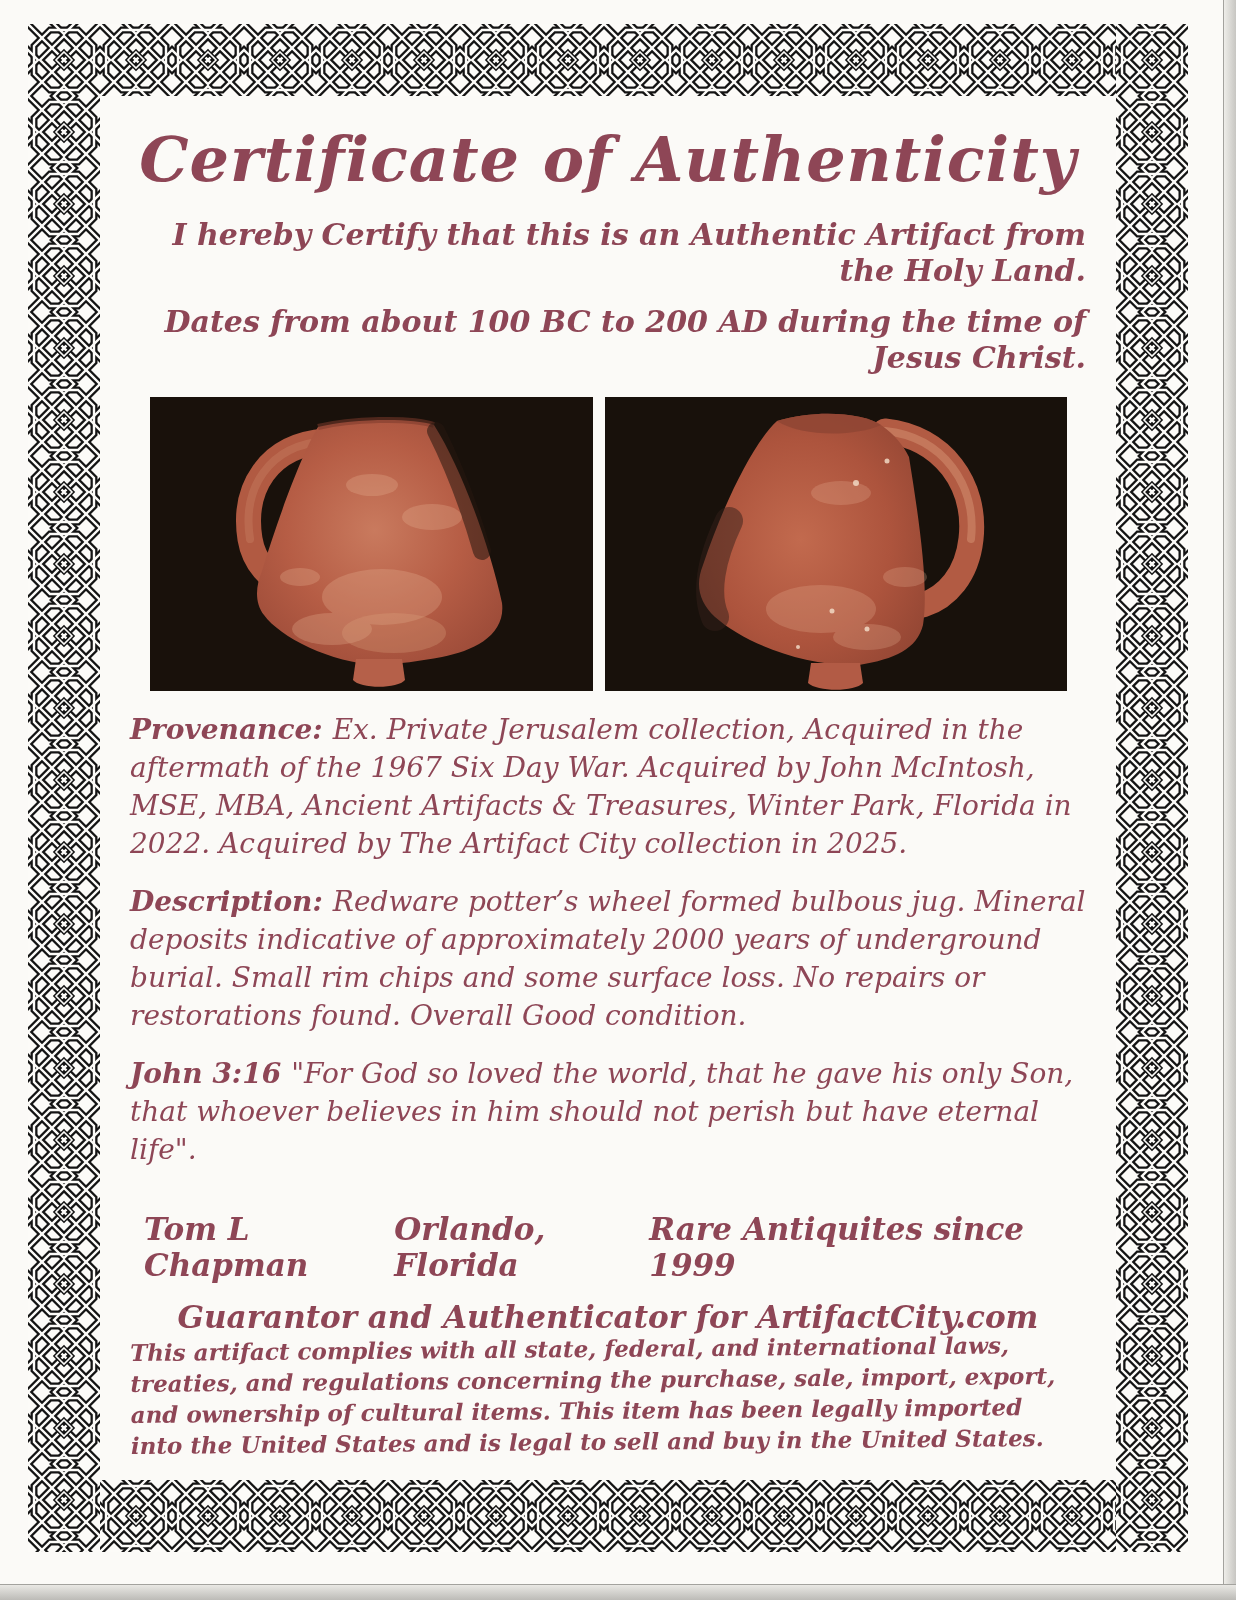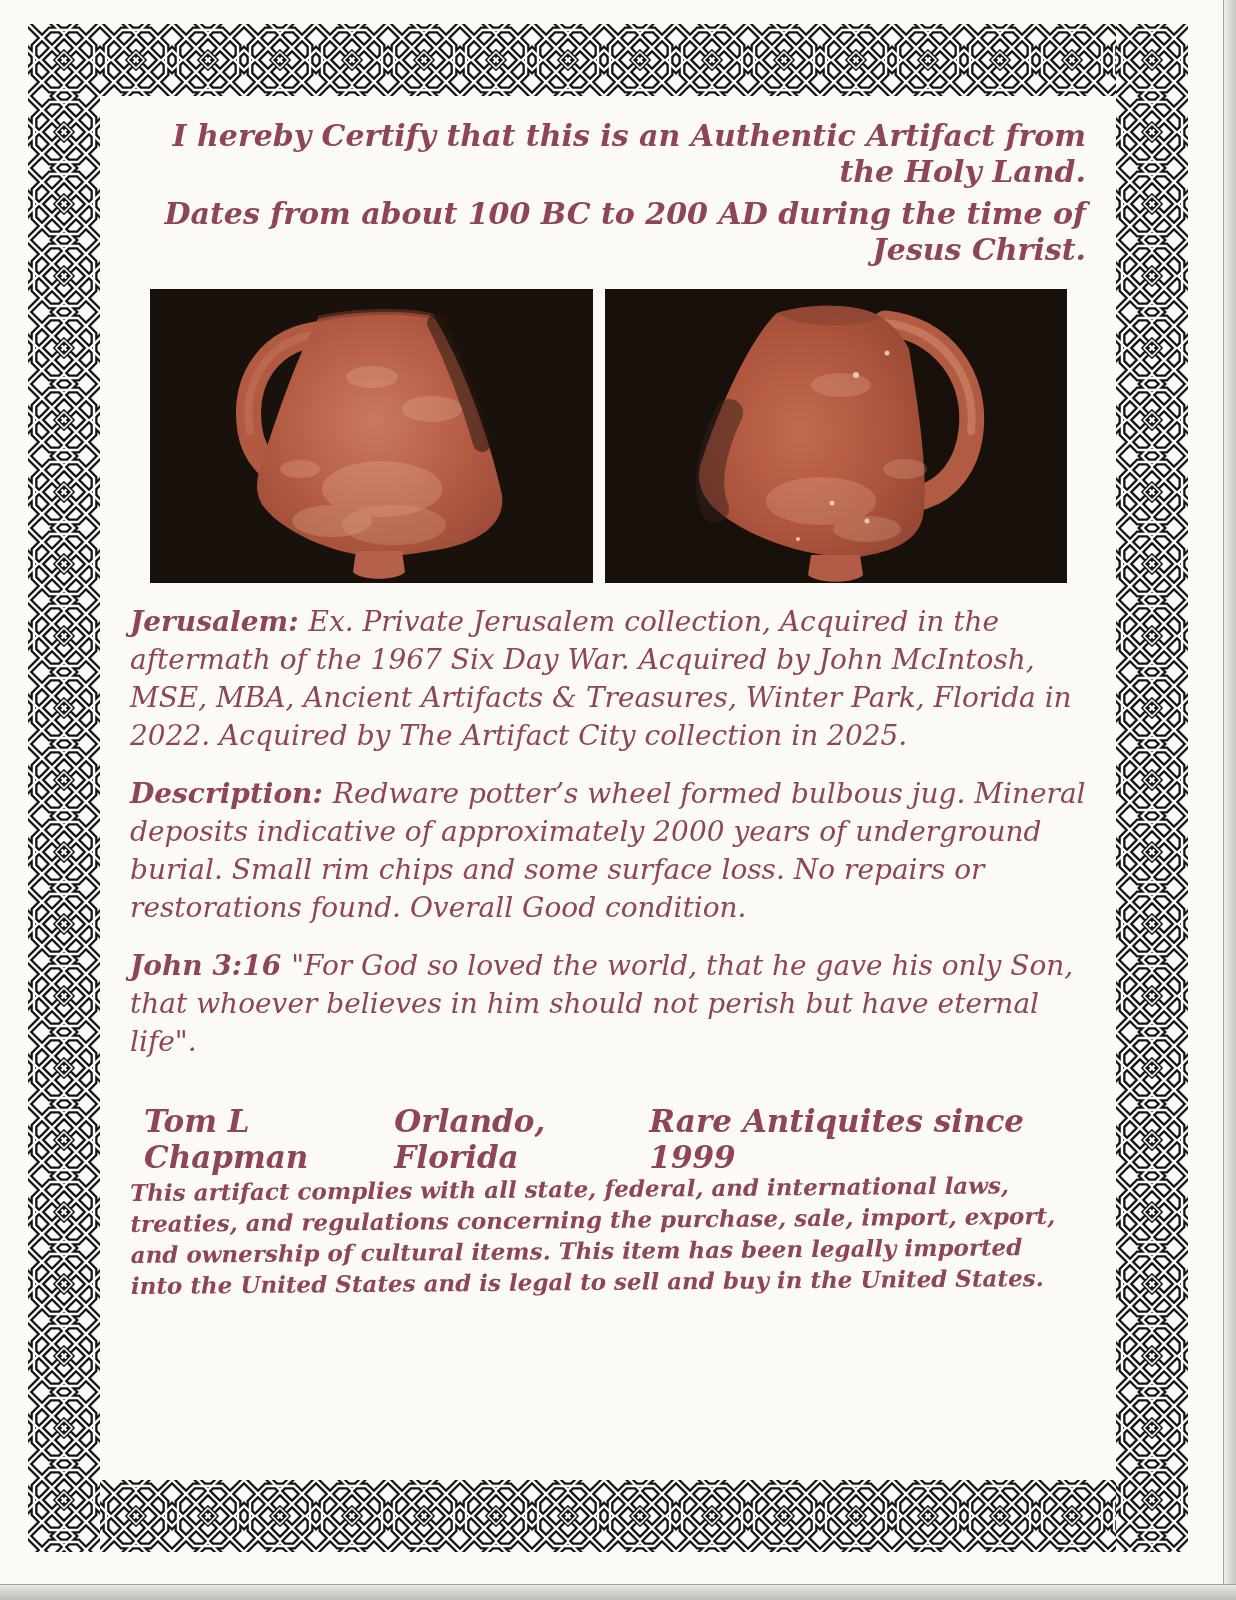"Certificate of Authenticity" h1.title { html: none -> <h1>Certificate of Authenticity</h1> }
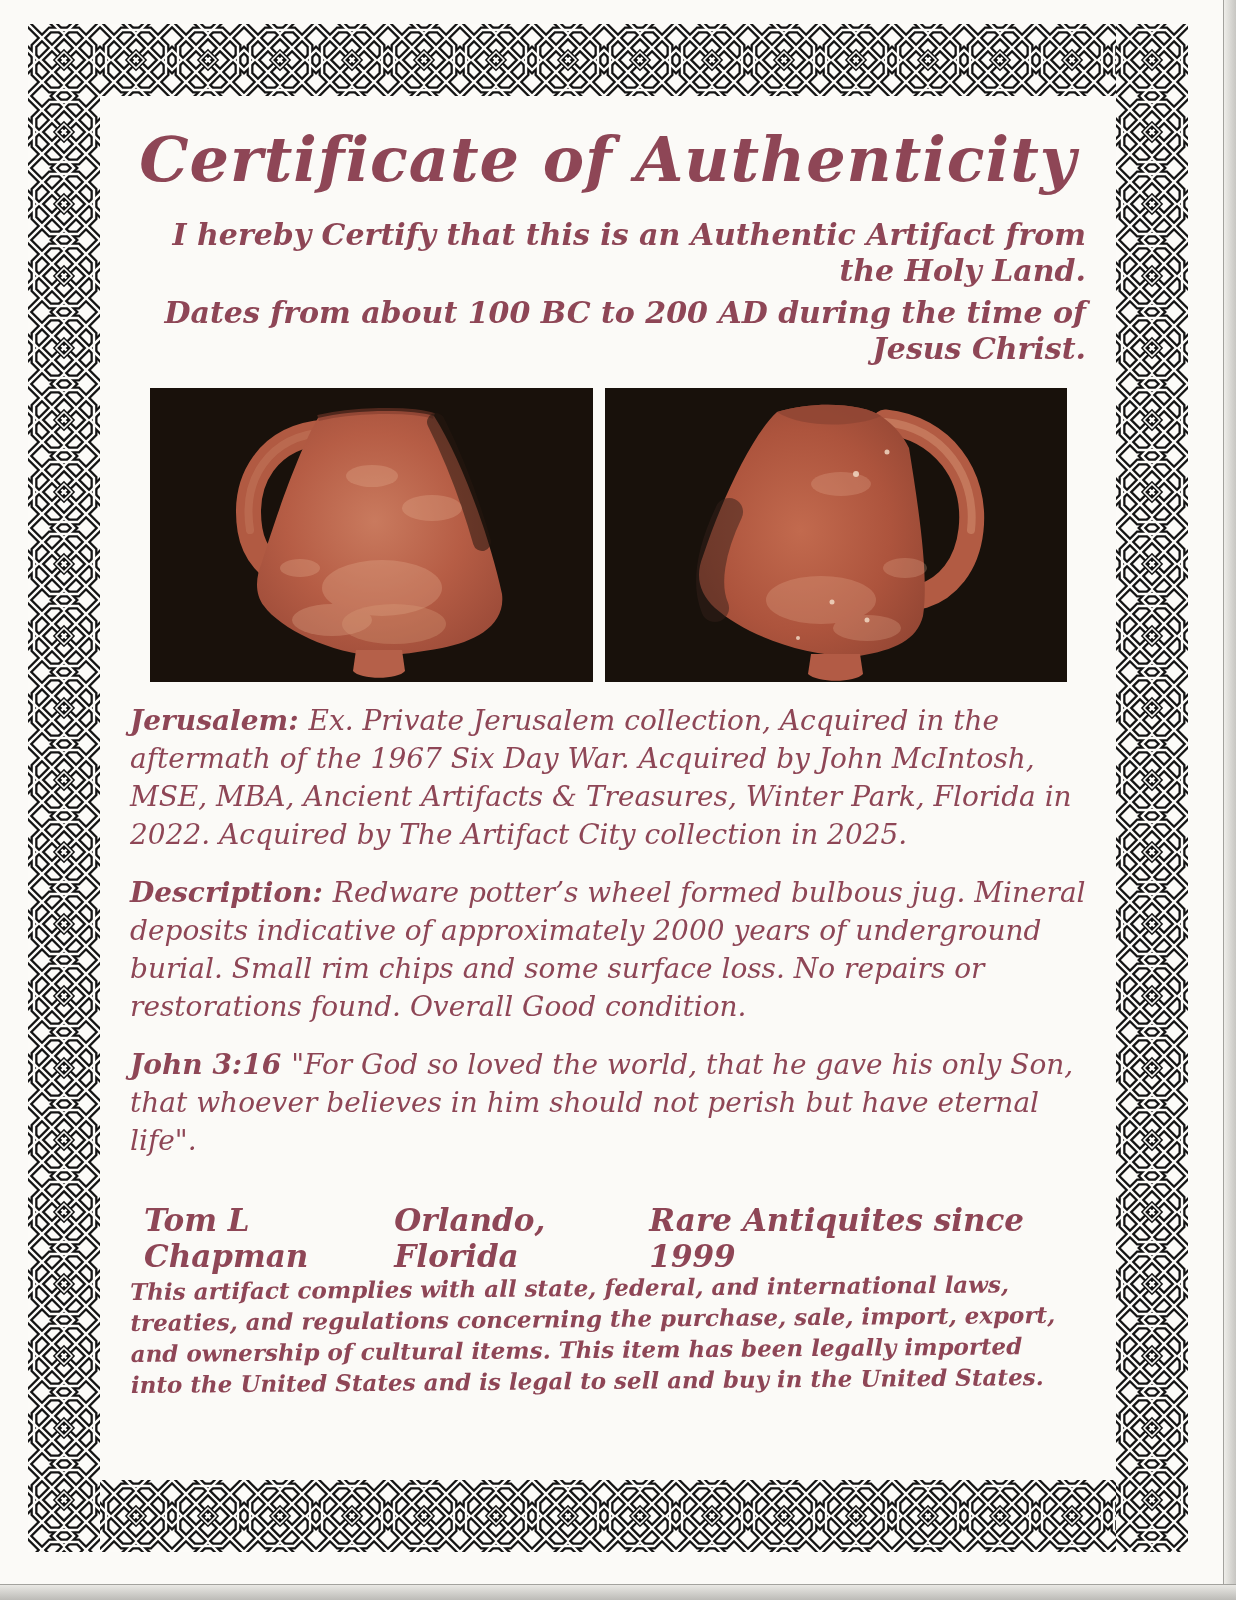"Dates from about 100 BC" .lead.second { margin-top: 6px -> 15px }
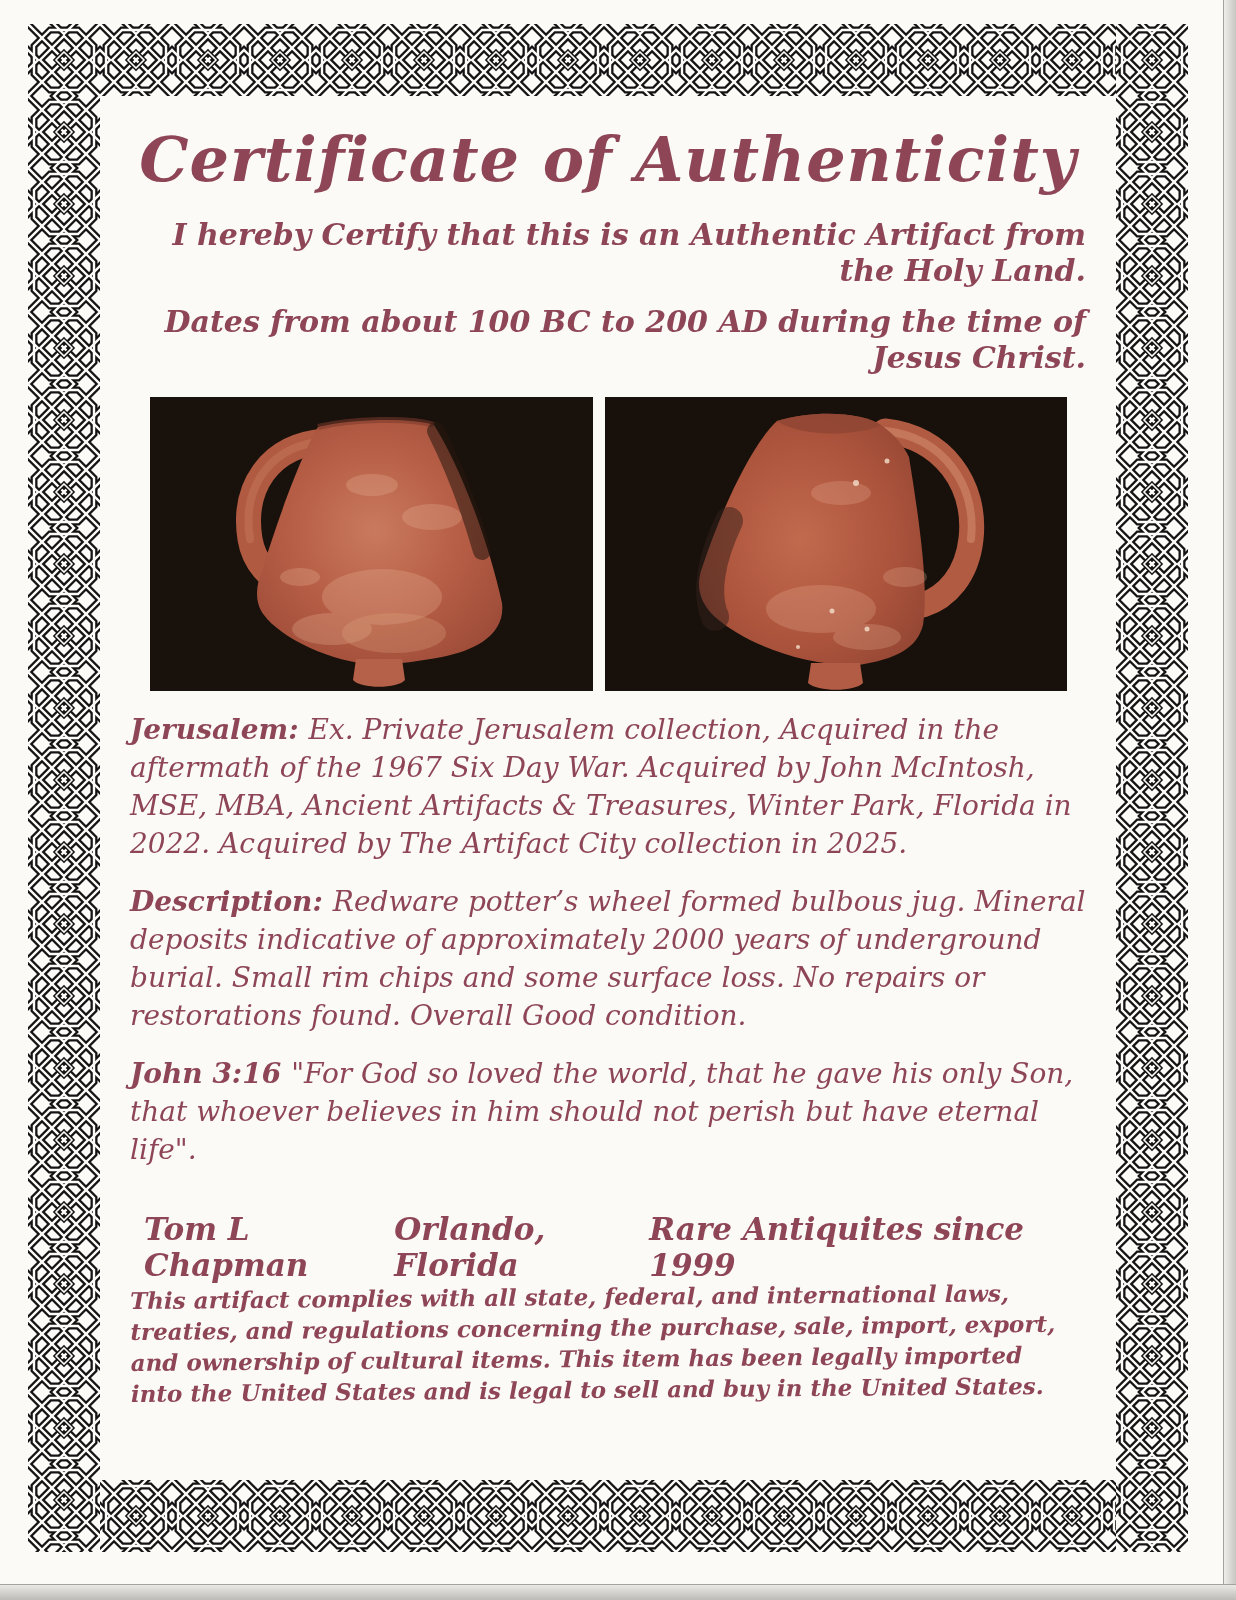"Jerusalem:" span.plabel { text: Jerusalem -> Provenance }
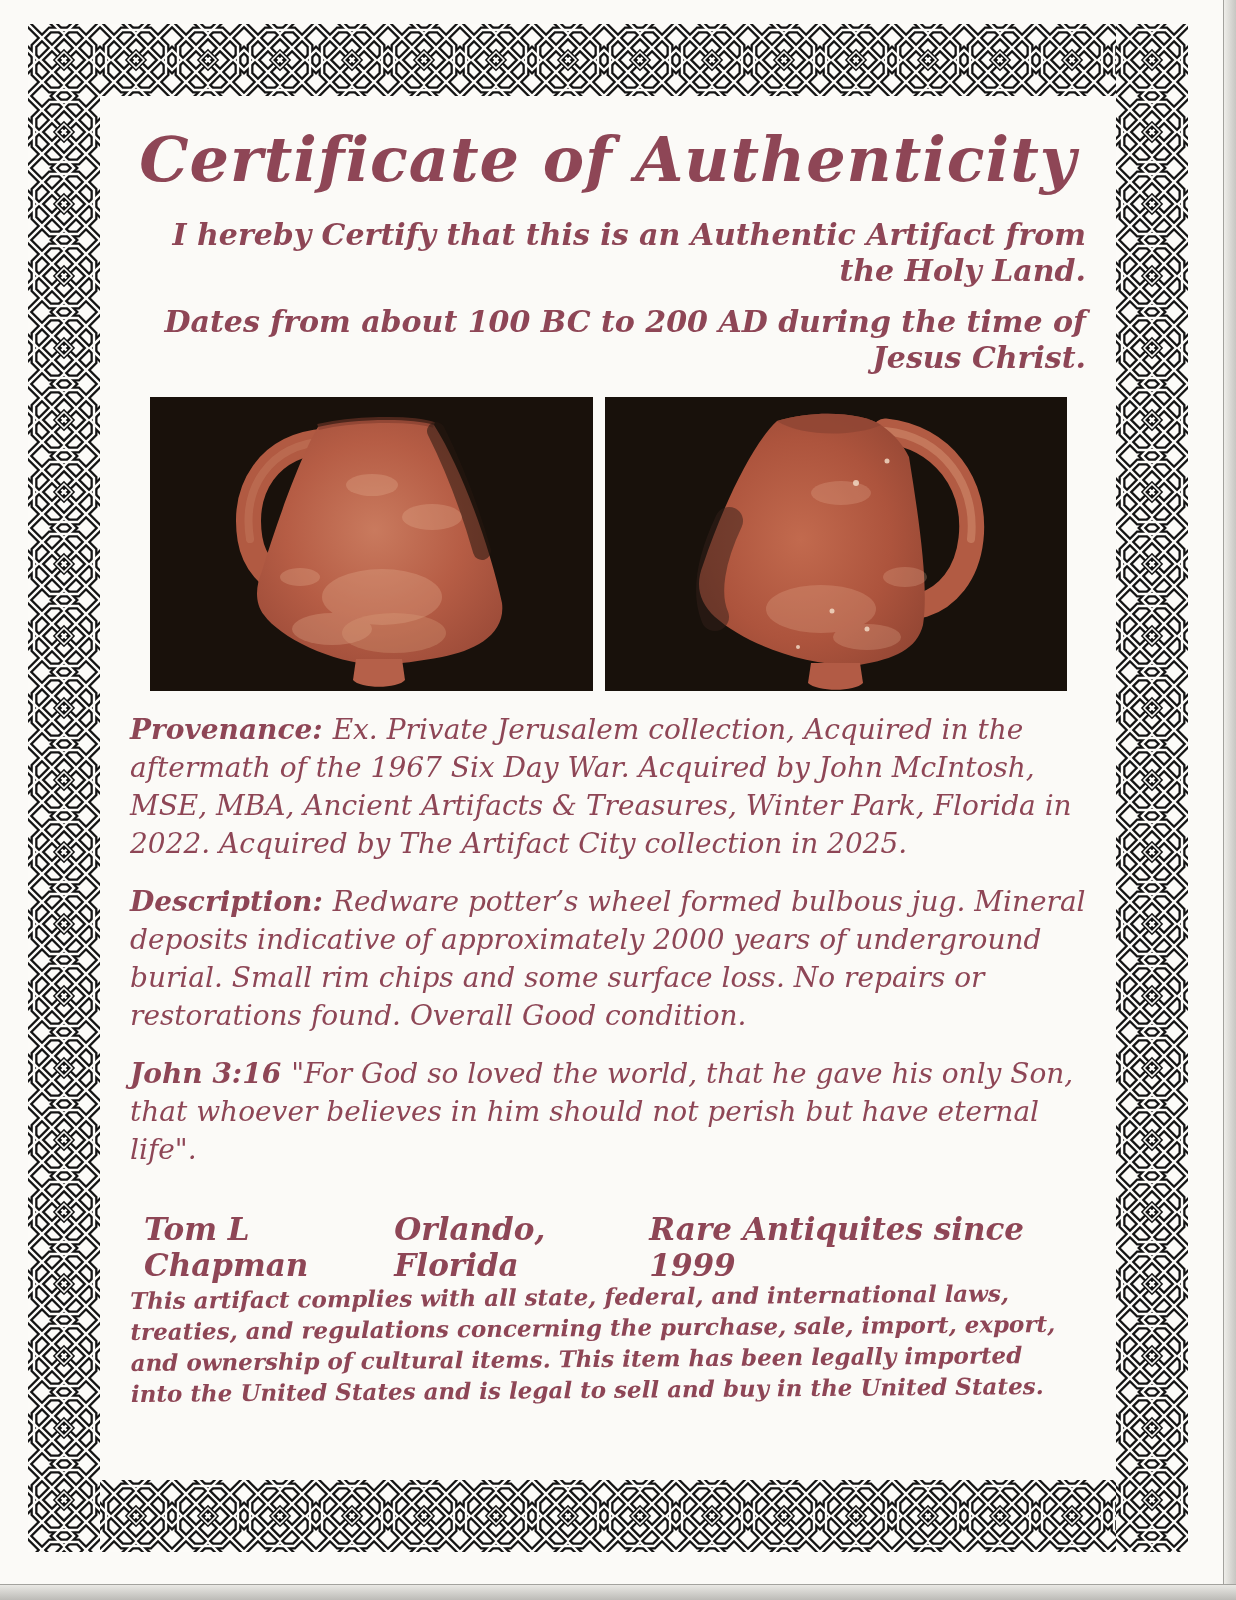"Guarantor and Authenticator for" p.guarantor { html: none -> <p>Guarantor and Authenticator for ArtifactCity.com</p> }
